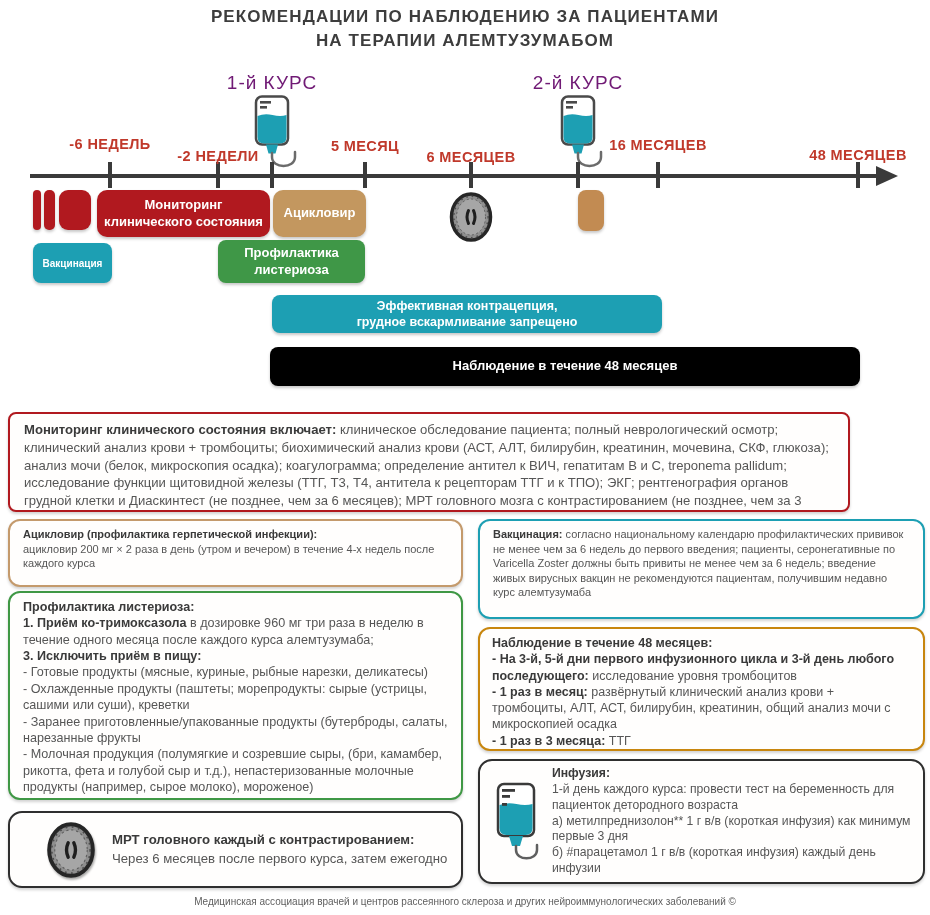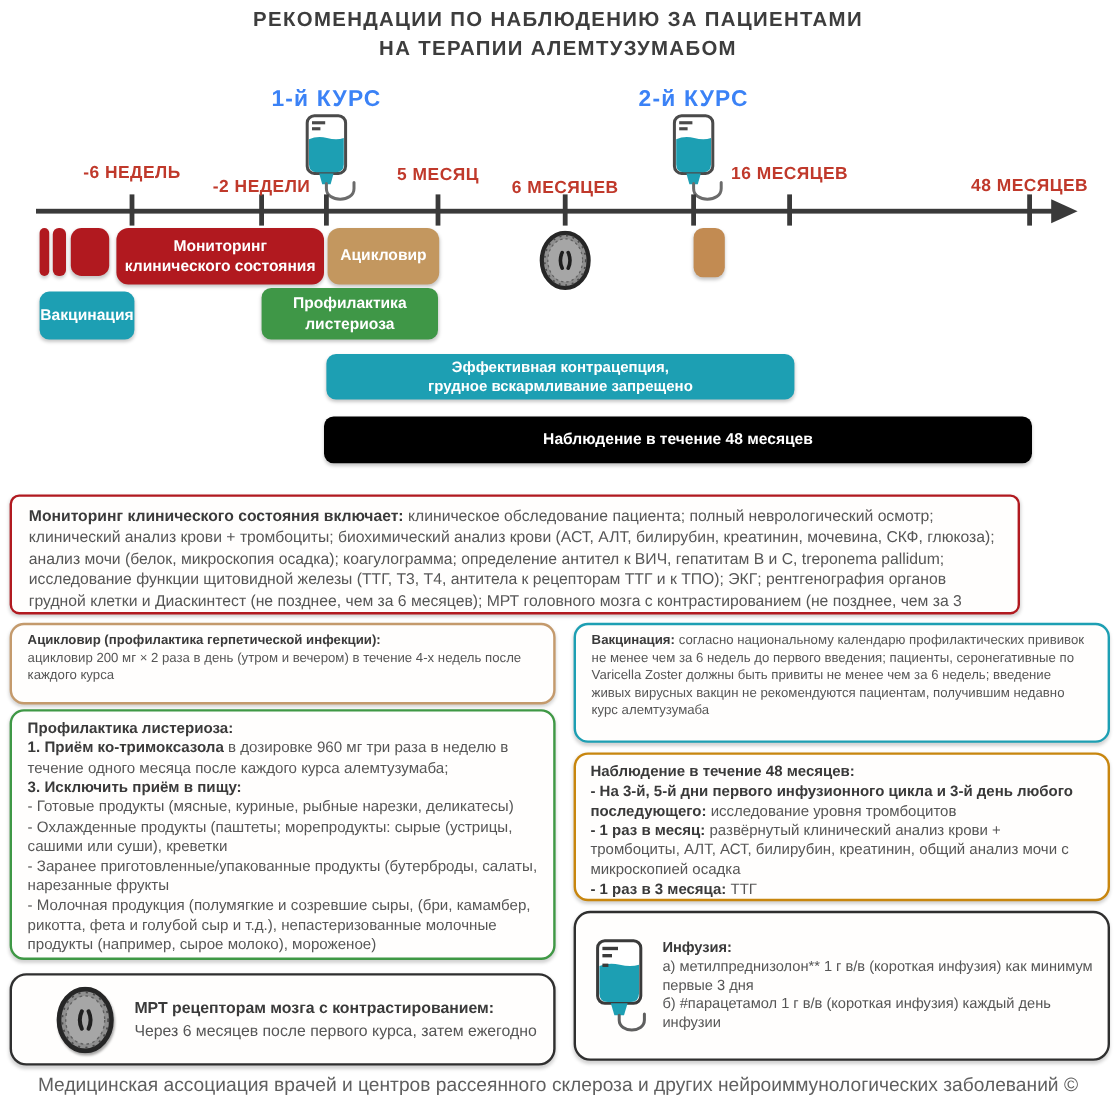"1-й КУРС" .course-label { color: #3b82f6 -> #701a75; font-weight: bold -> normal }
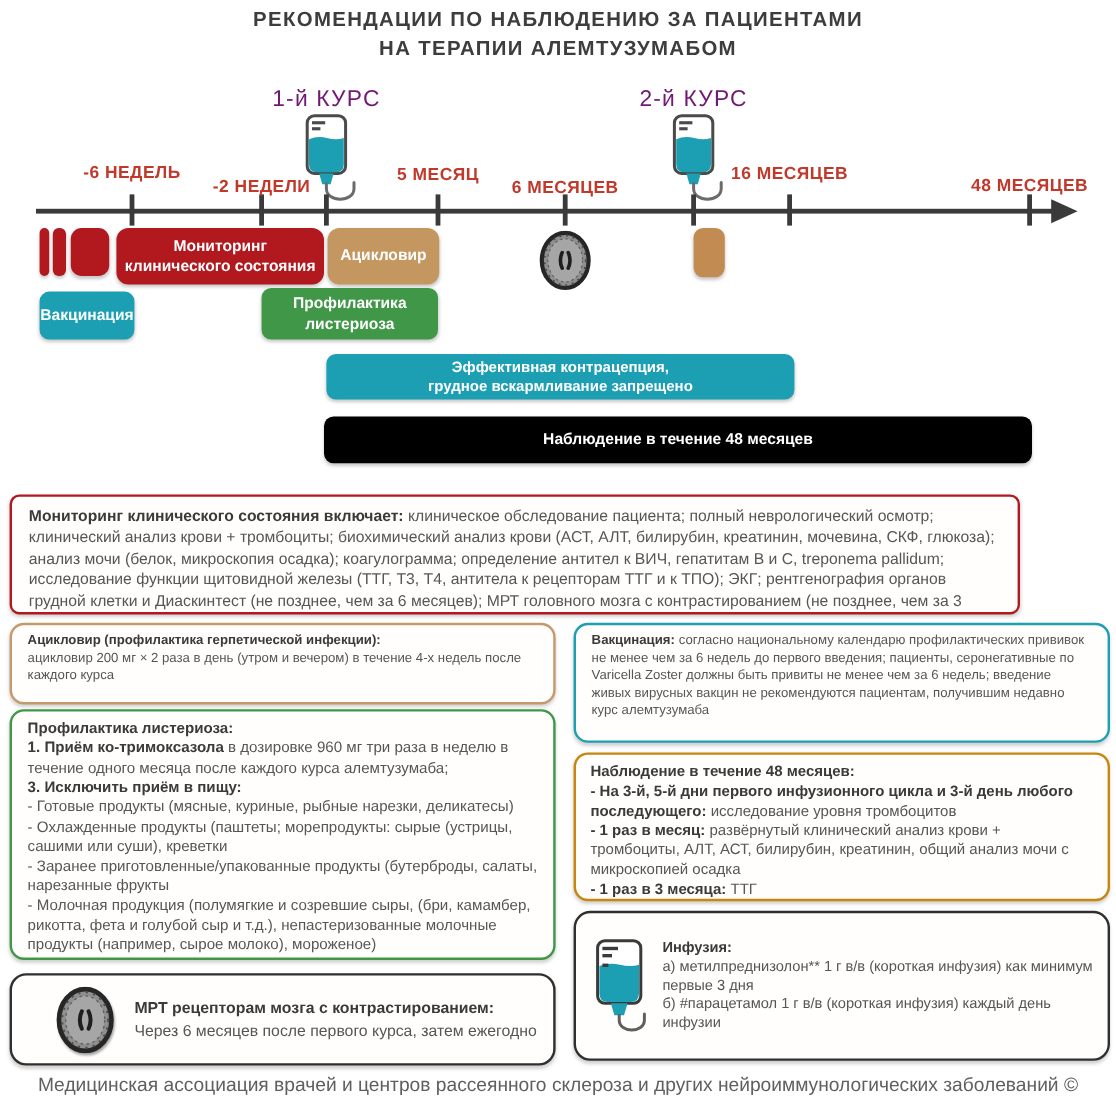"Вакцинация" div.bar { font-size: 13px -> 10px }
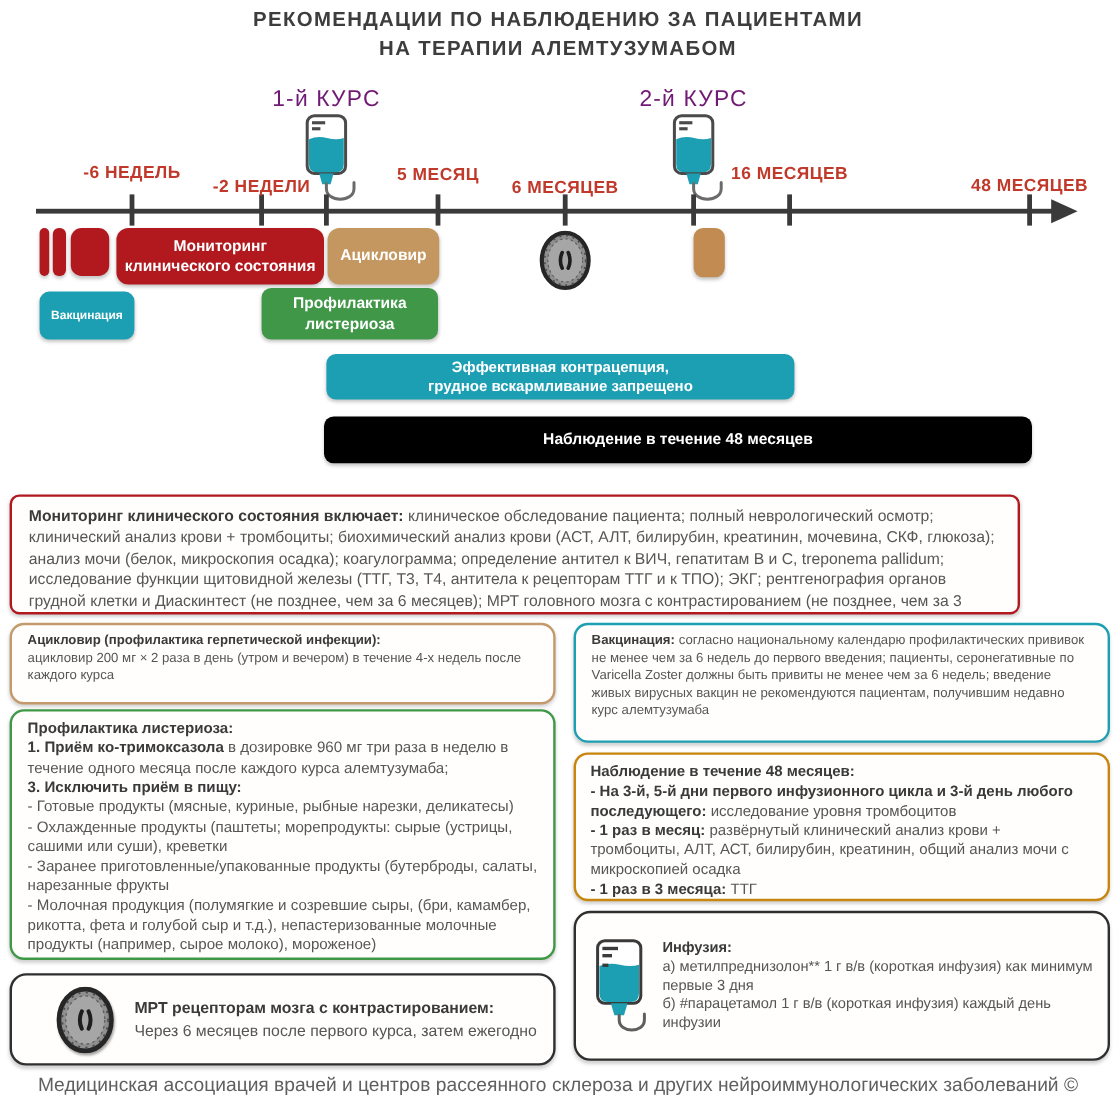"1-й день каждого курса: провести" p { html: none -> <p>1-й день каждого курса: провести тест на беременность для пациенток детородного возраста</p> }
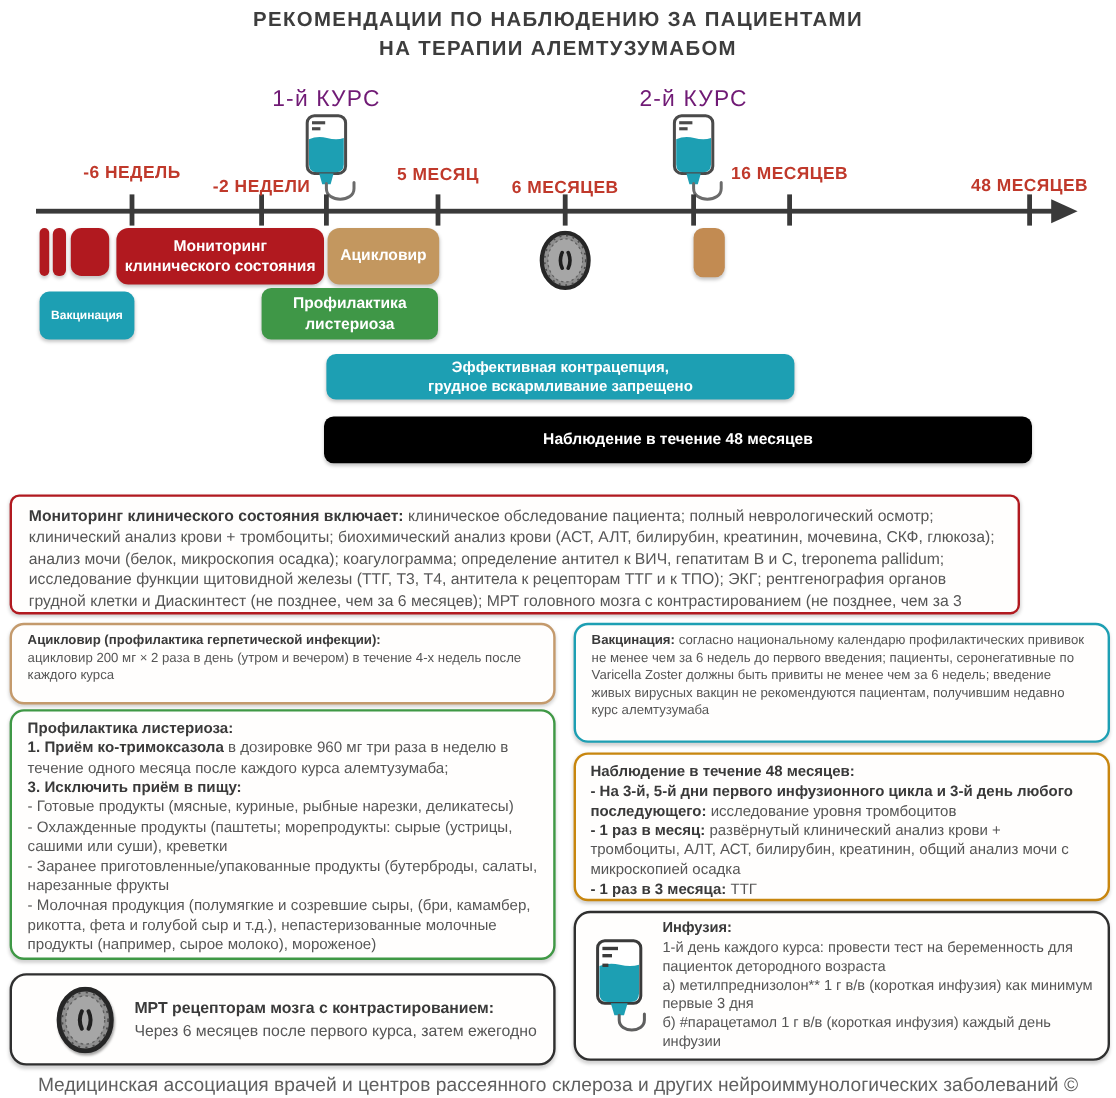"МРТ рецепторам мозга с" b { text: рецепторам мозга -> головного каждый }
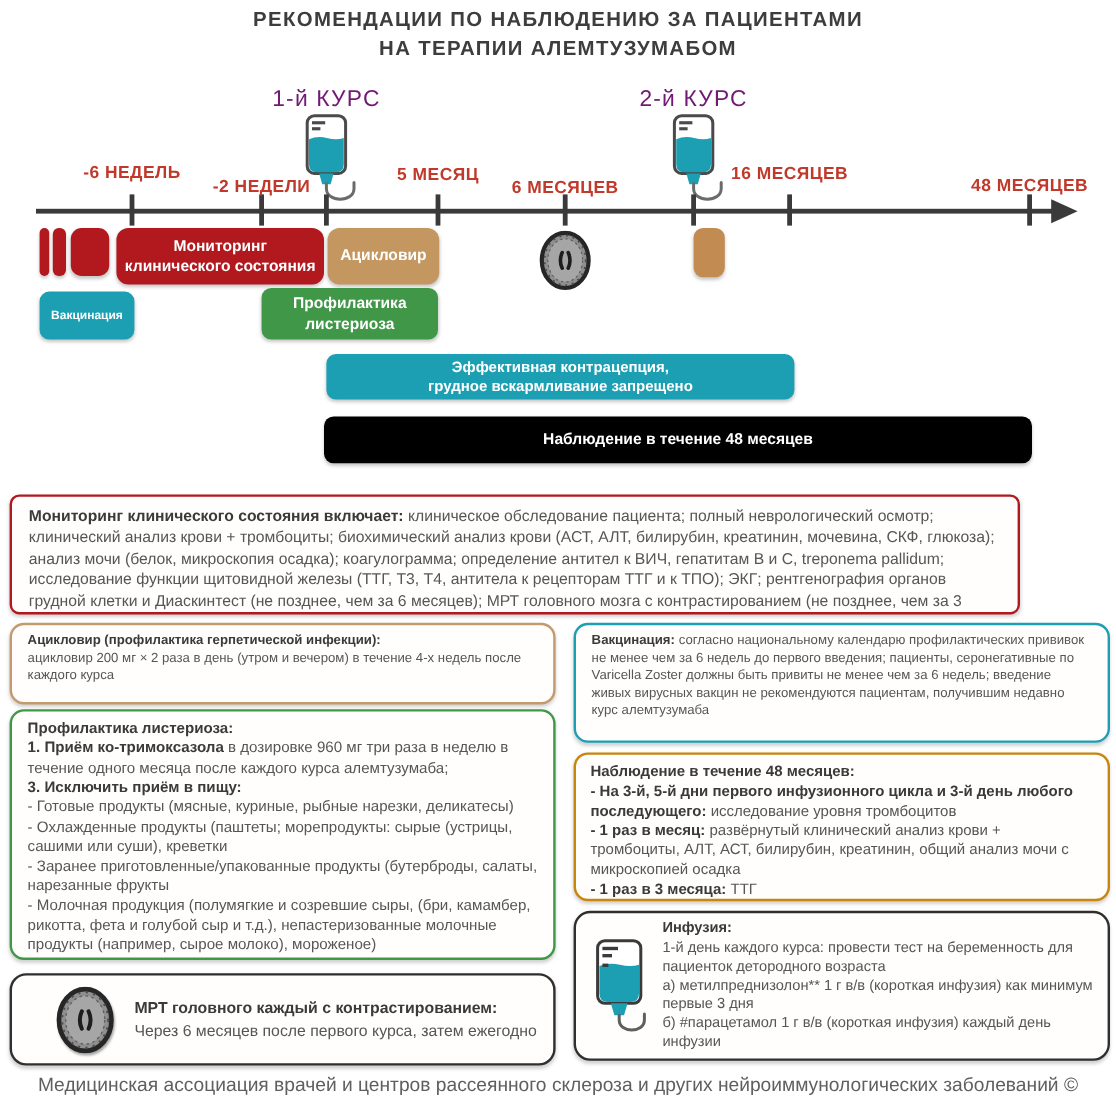"Медицинская ассоциация врачей и центров" .footer { font-size: 16px -> 10px }
